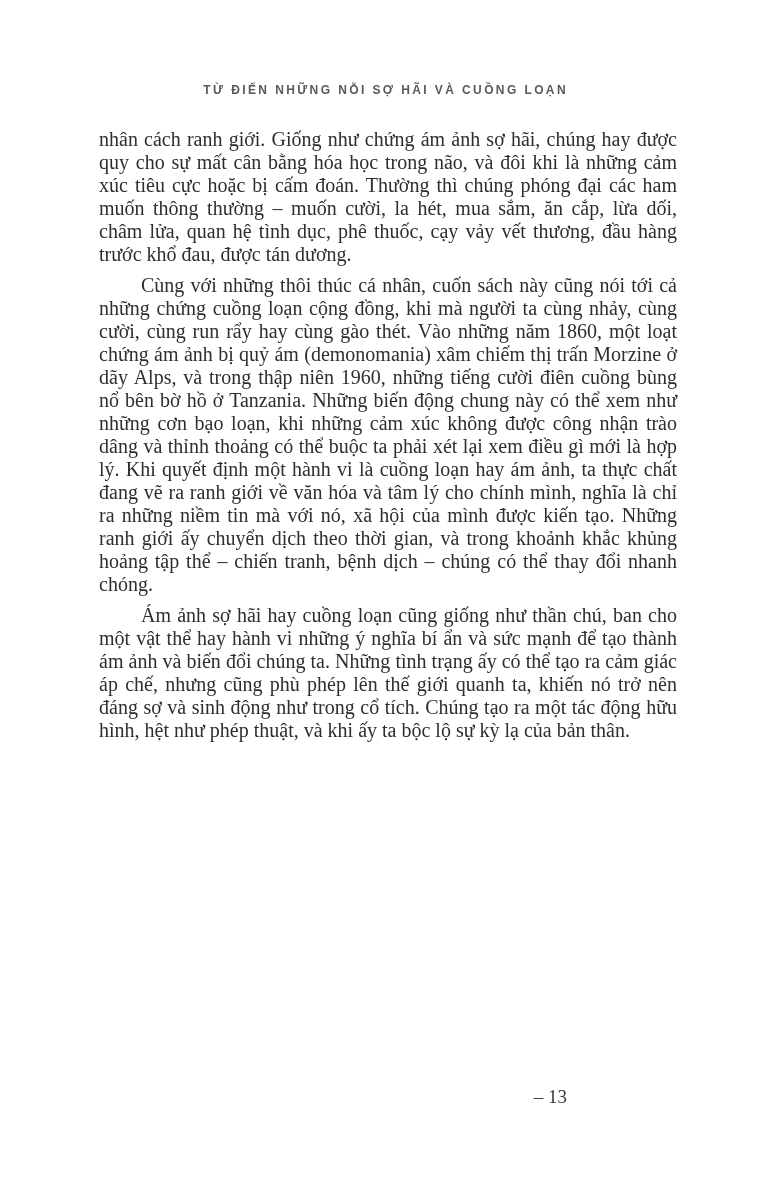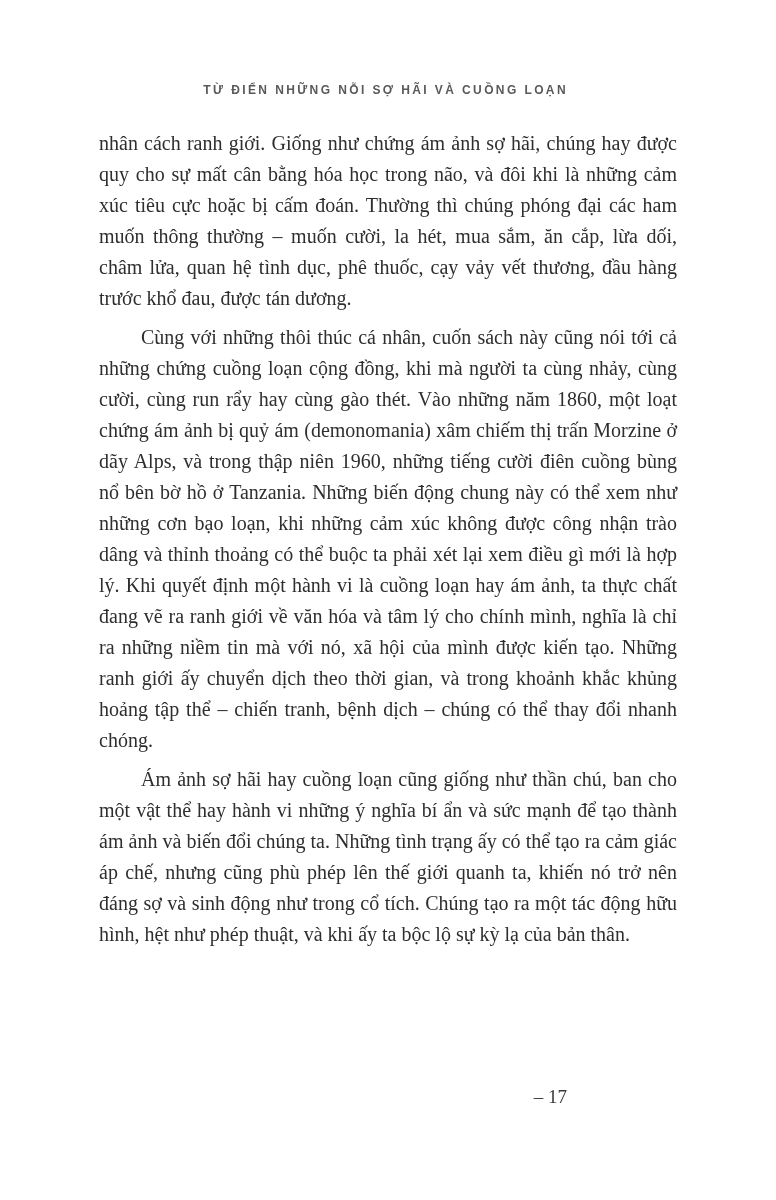"nhân cách ranh giới. Giống" .body-text { line-height: 31px -> 23px }
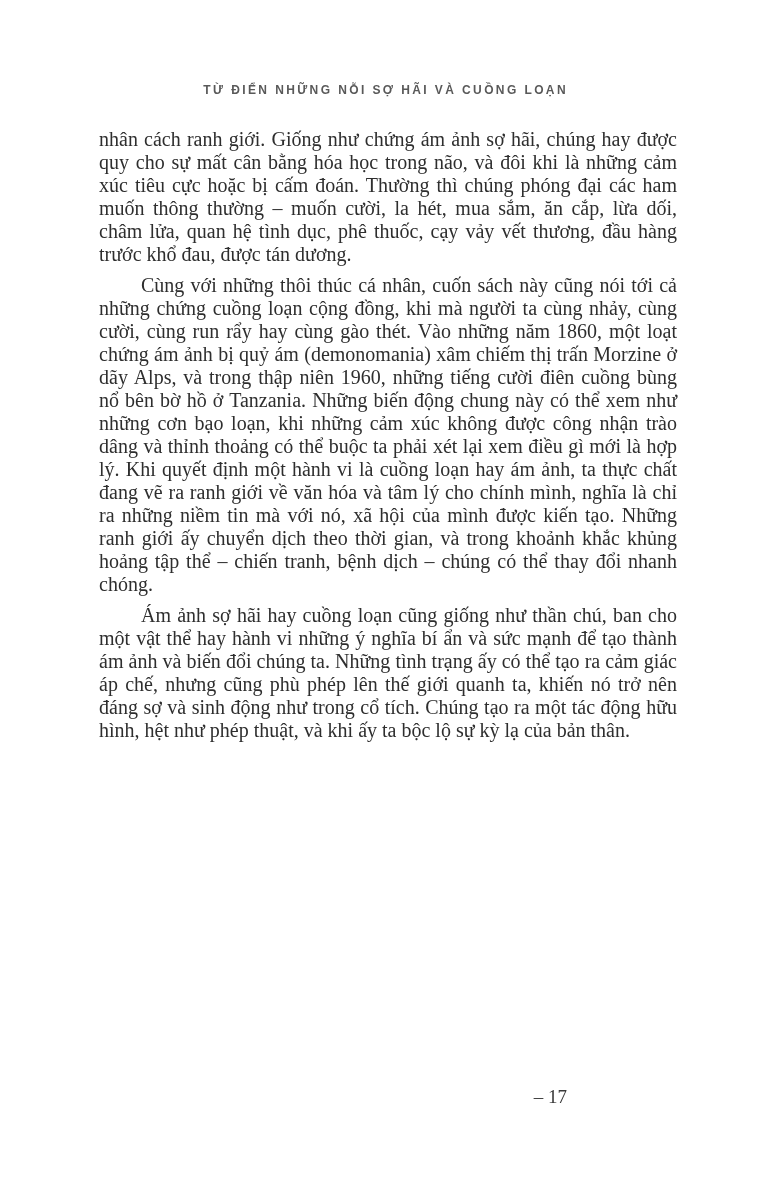"– 17" div.page-number { text: 17 -> 13 }
